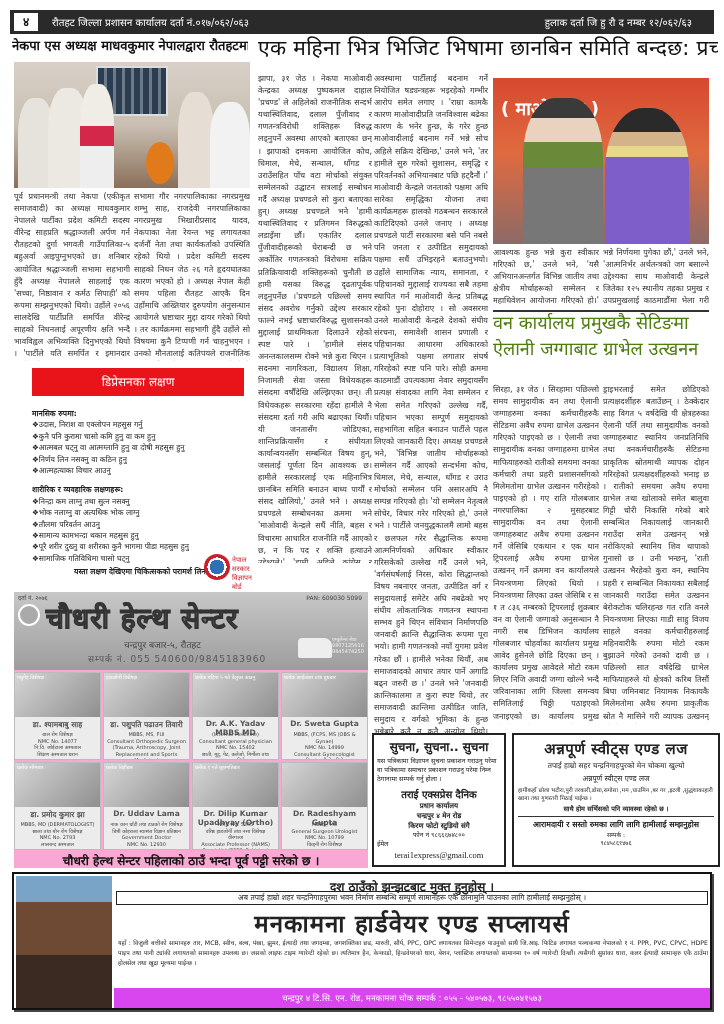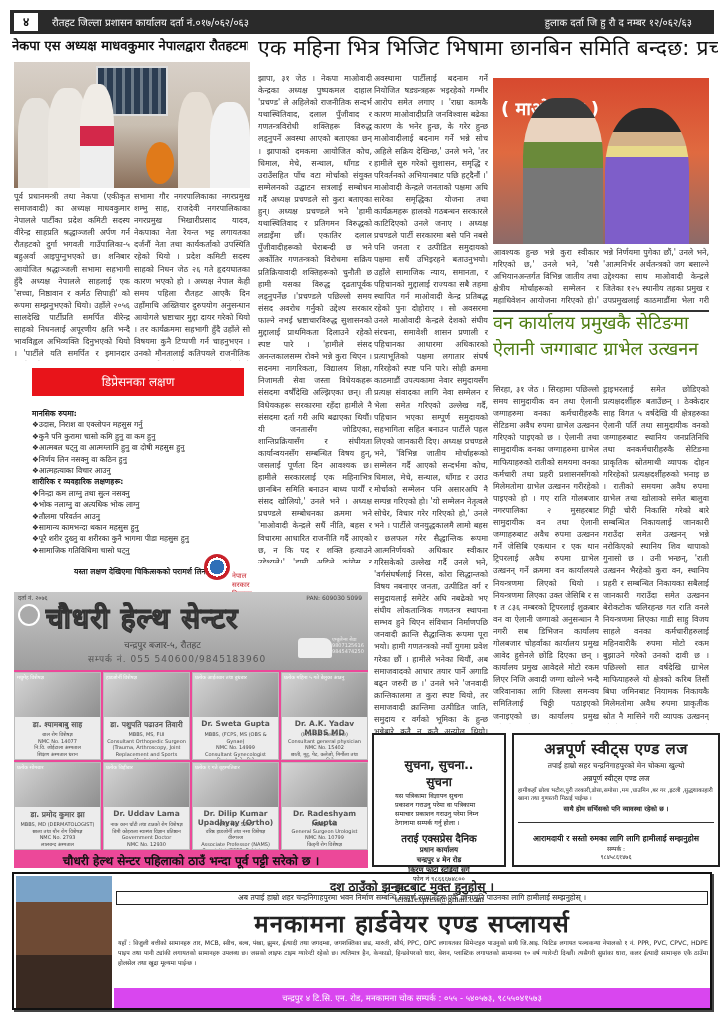"मानसिक रुपमा:" .dep-list .sub { margin-top: none -> 8px }
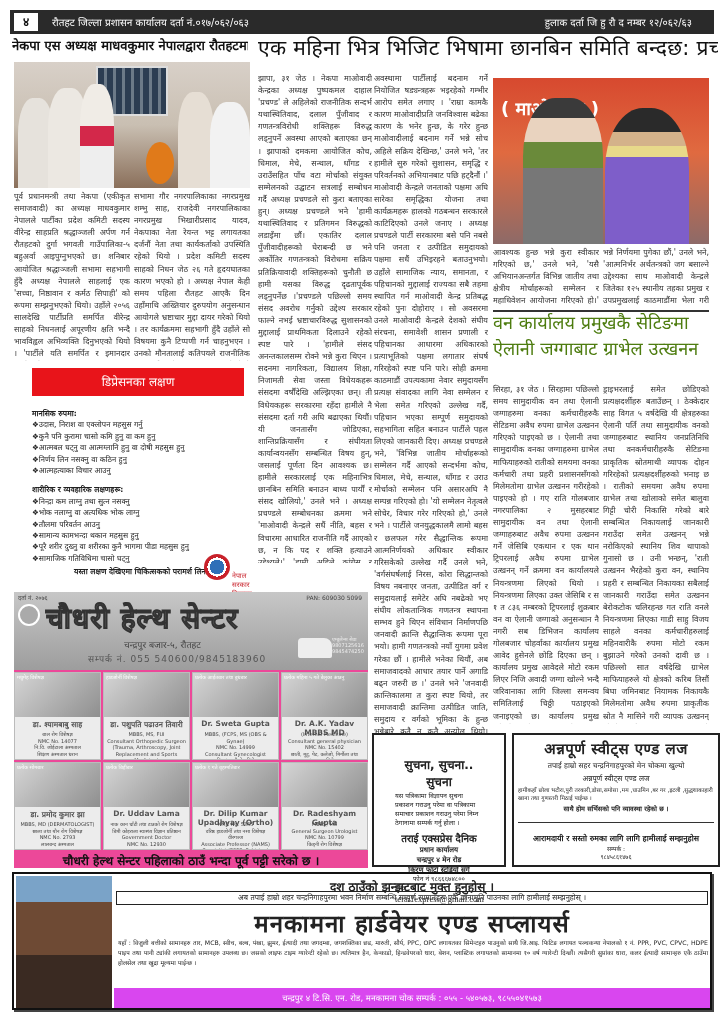"नेपाल सरकार" .govt-text { top: 204px -> 188px }
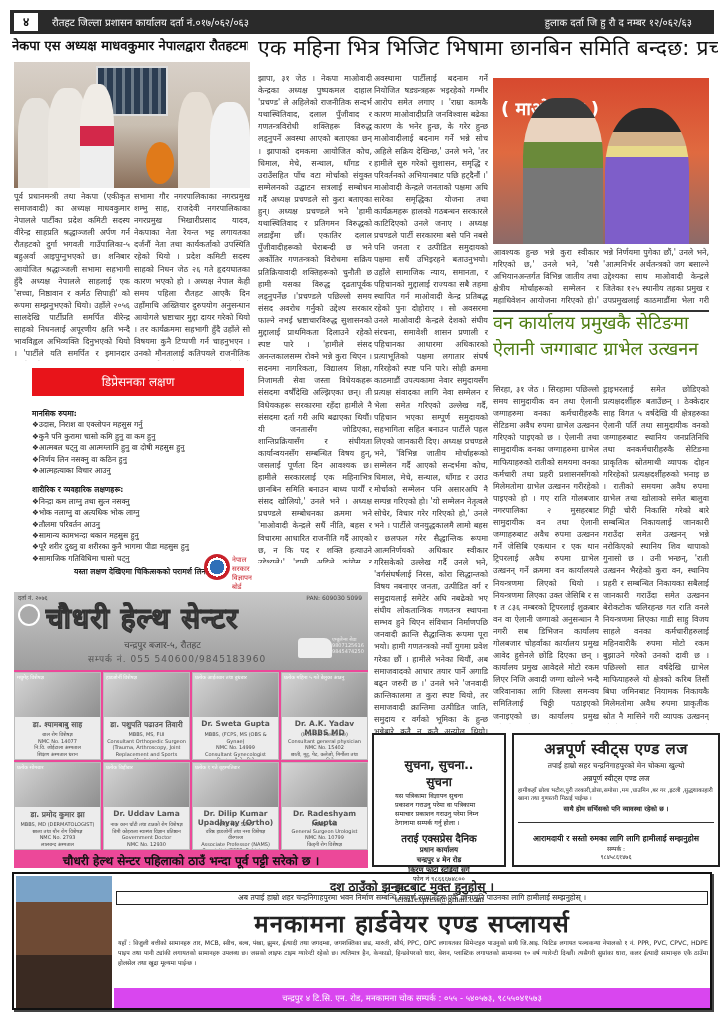"चौधरी हेल्थ सेन्टर" .health { background: #ec4899 -> #f9a8d4 }
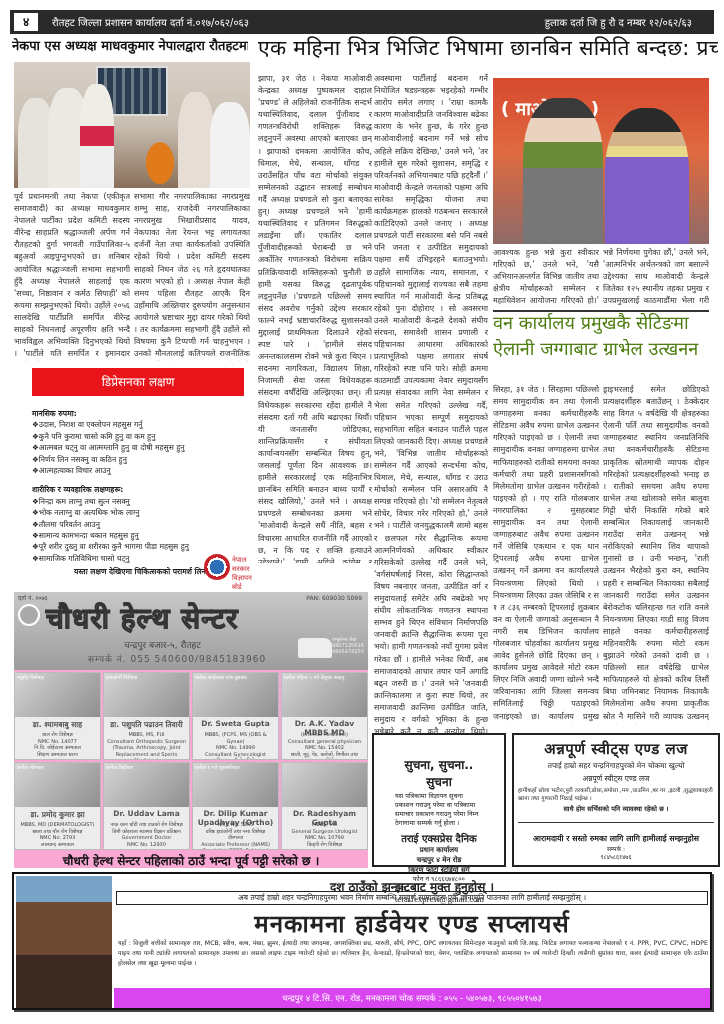"Dr. Sweta Gupta" div.doc-card { order: before "Dr. A.K. Yadav MBBS MD" -> after "Dr. A.K. Yadav MBBS MD" }
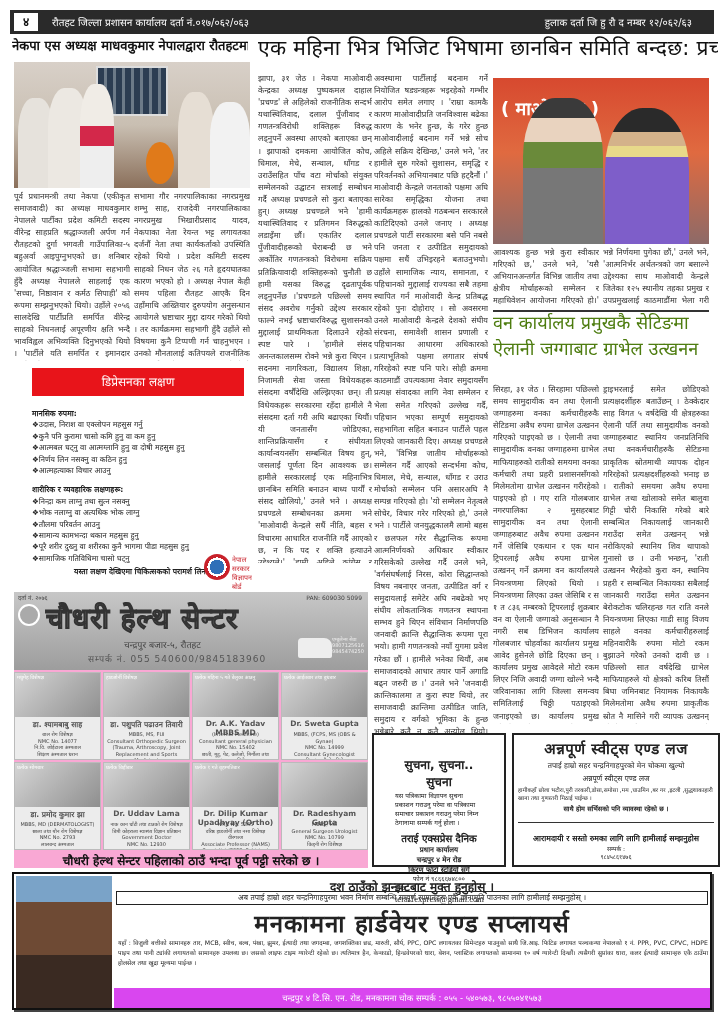"सुचना, सुचना.. सुचना" .notice { padding: 21px -> 3px }
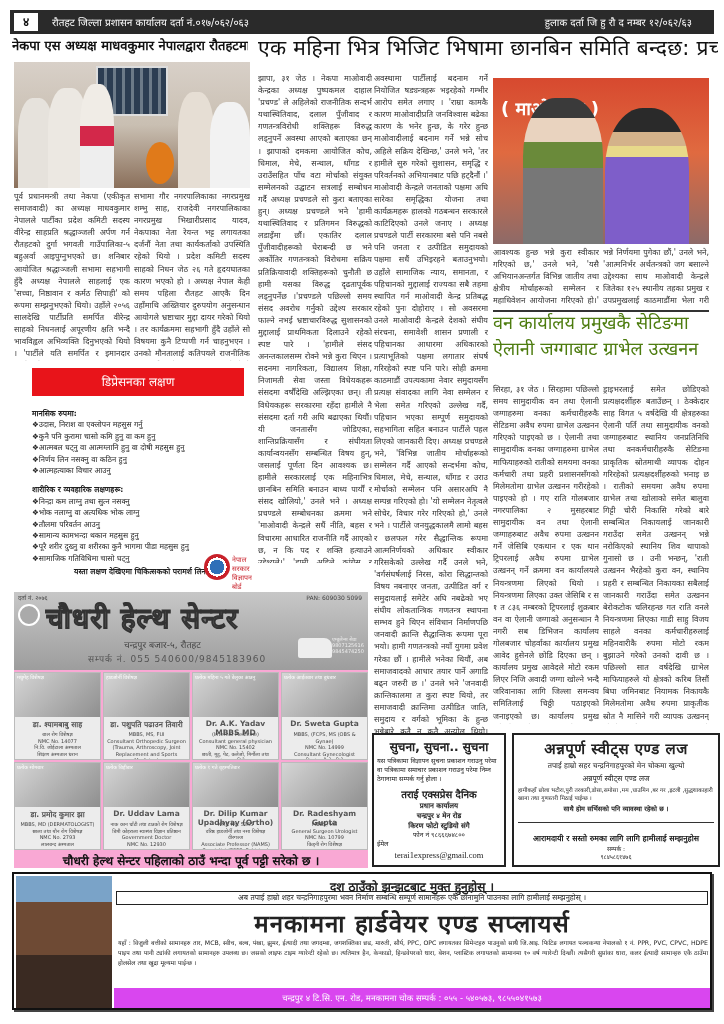"आरामदायी र सस्तो रुमका लागि" .sweets-cta { margin-top: 9px -> 3px; padding-top: 10px -> 2px }
